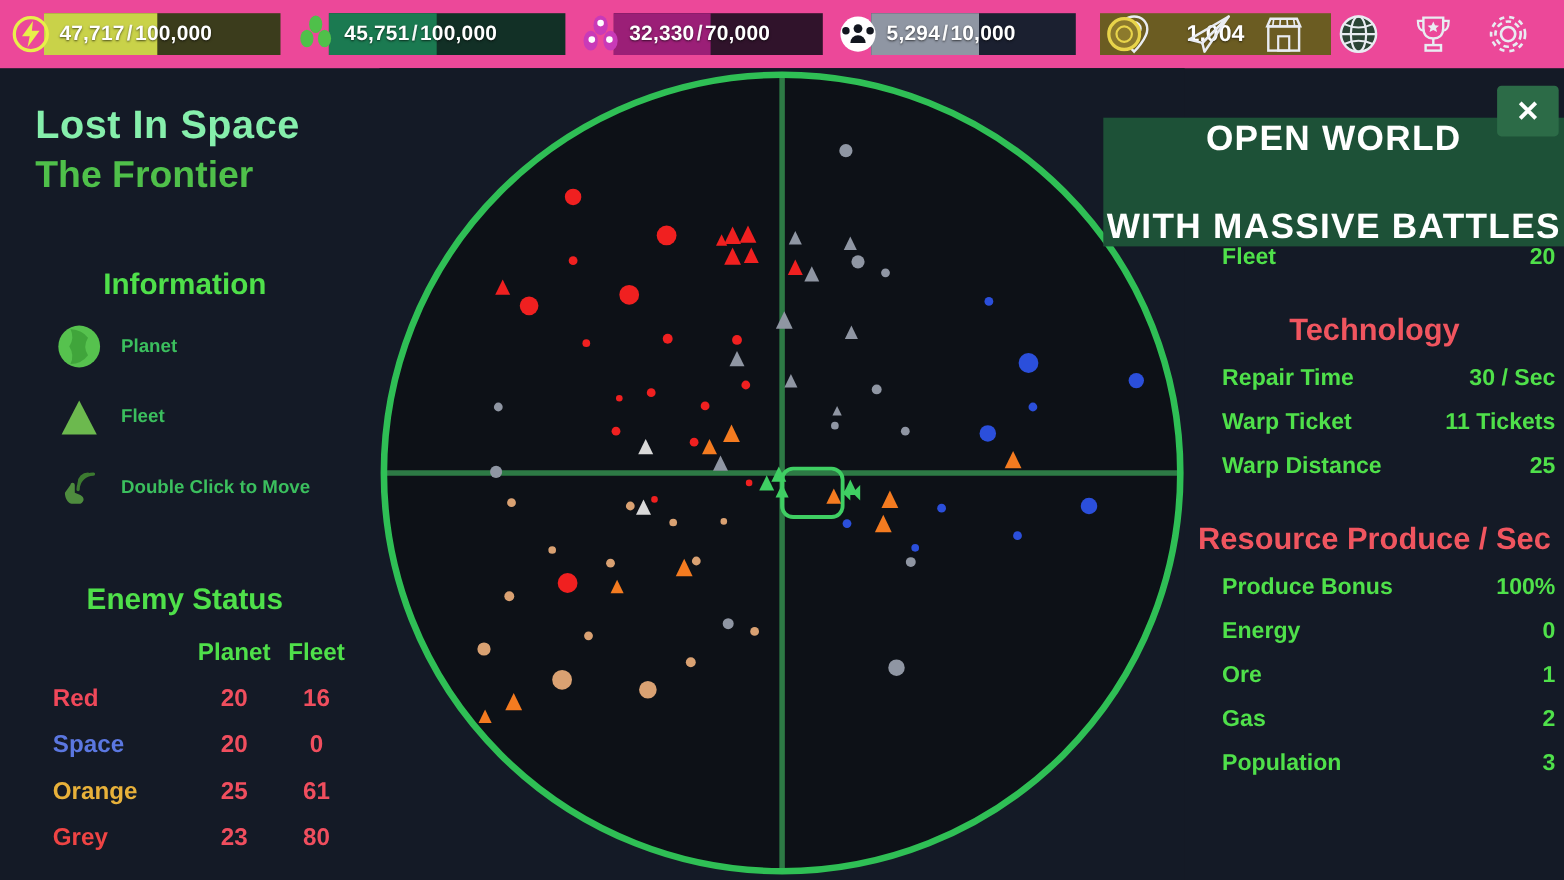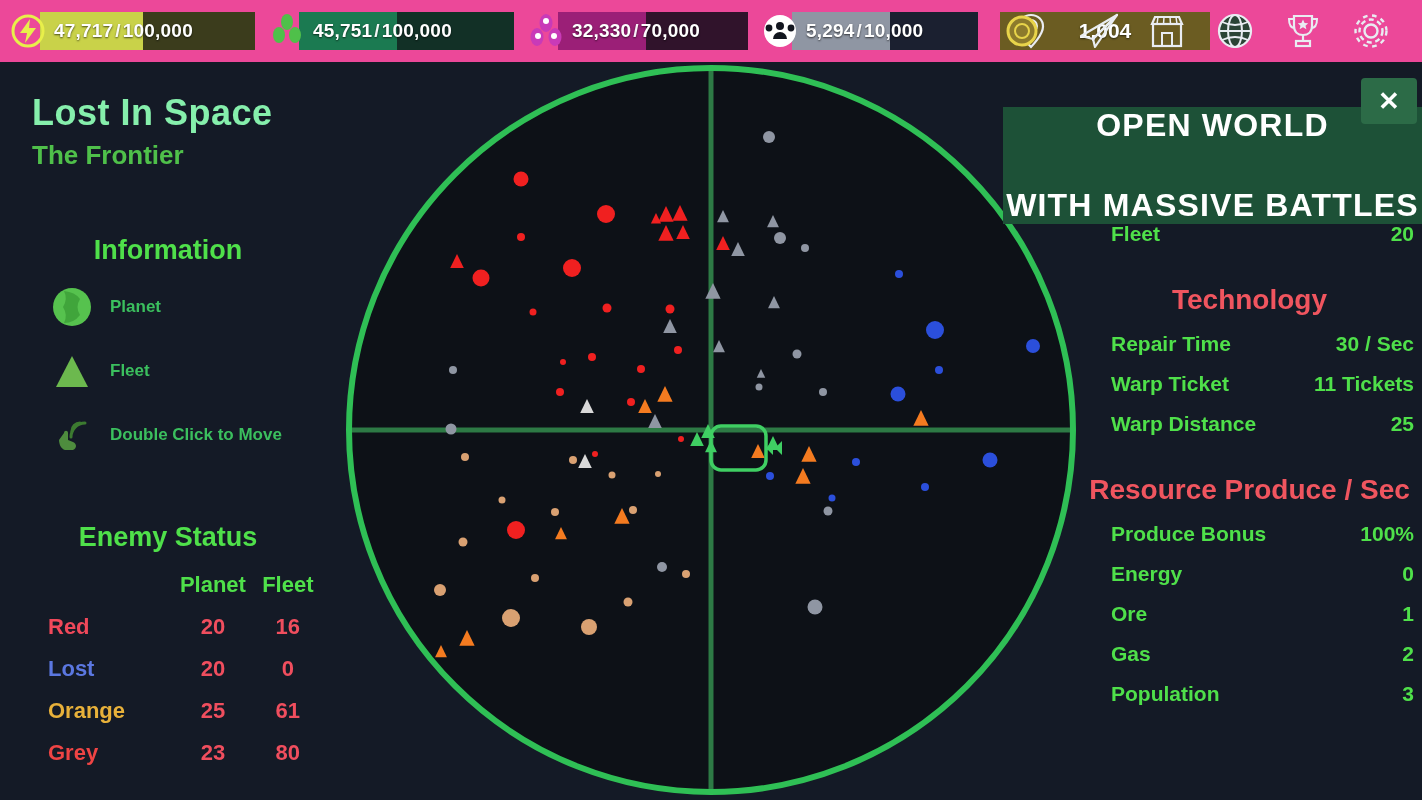"The Frontier" #subtitle { font-size: 26px -> 34px }
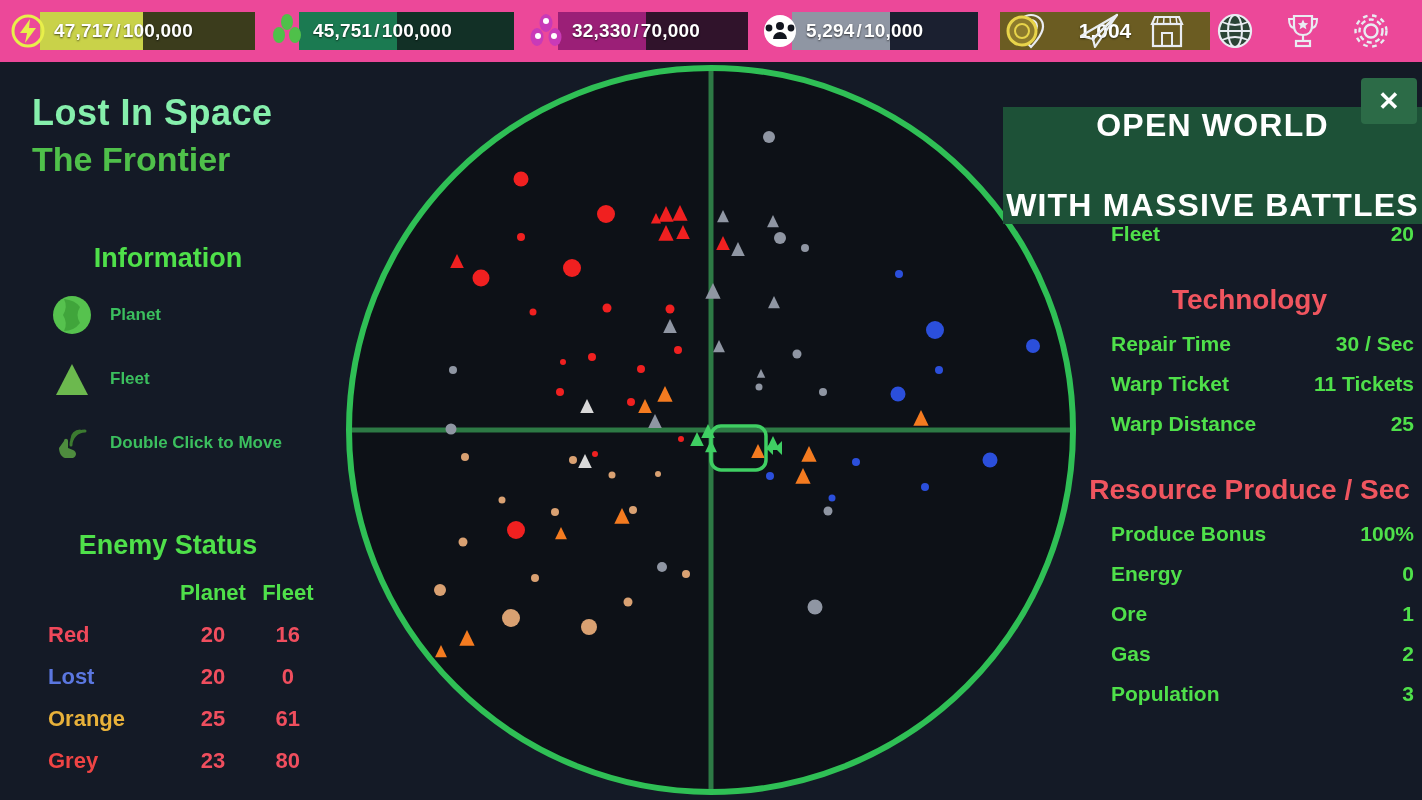"Lost" td.et-name { text: Lost -> Space }
